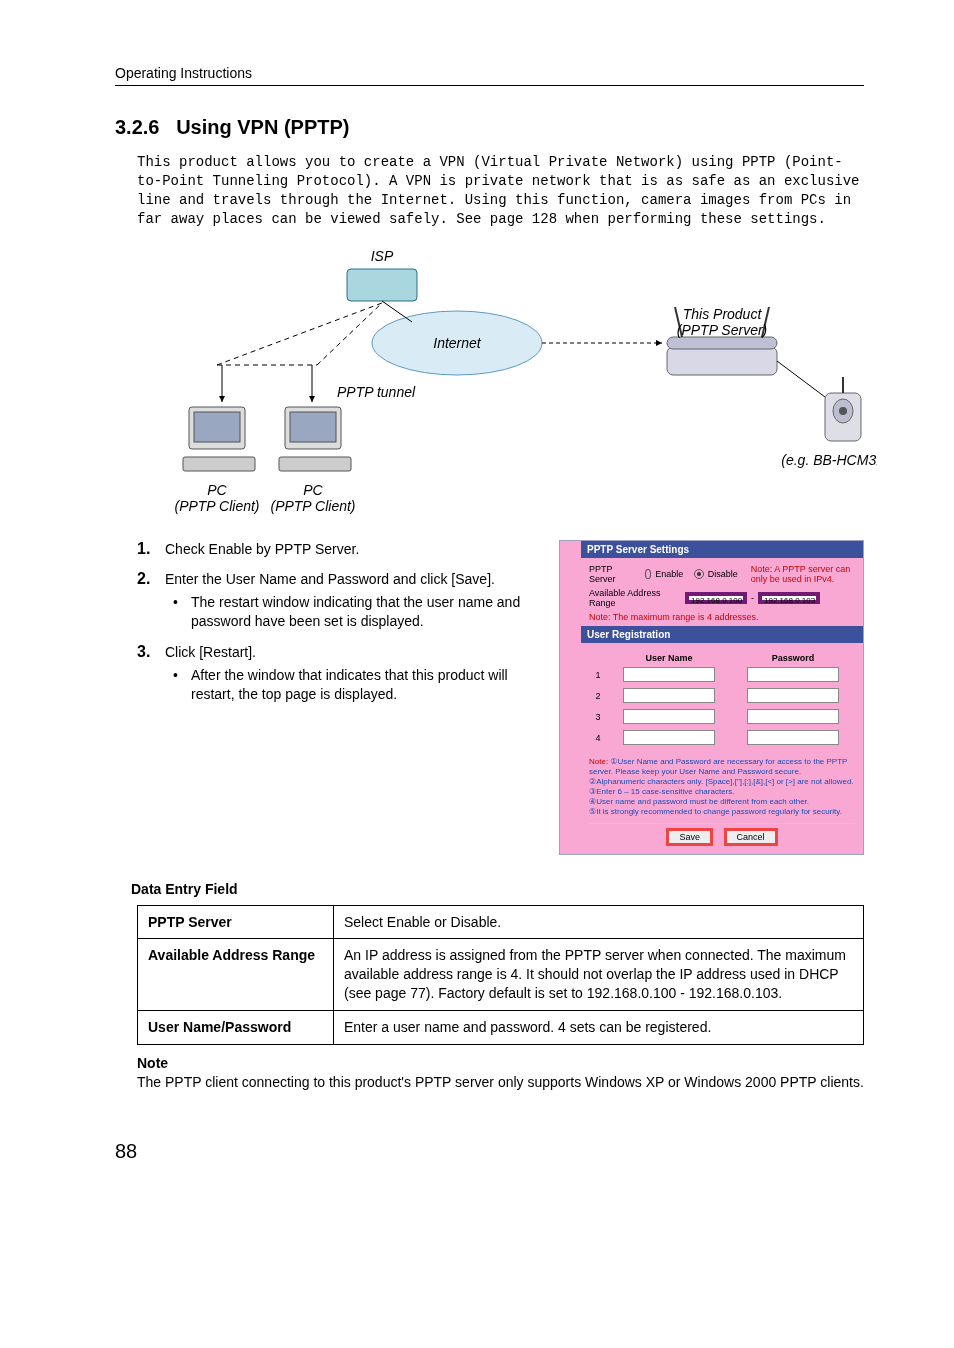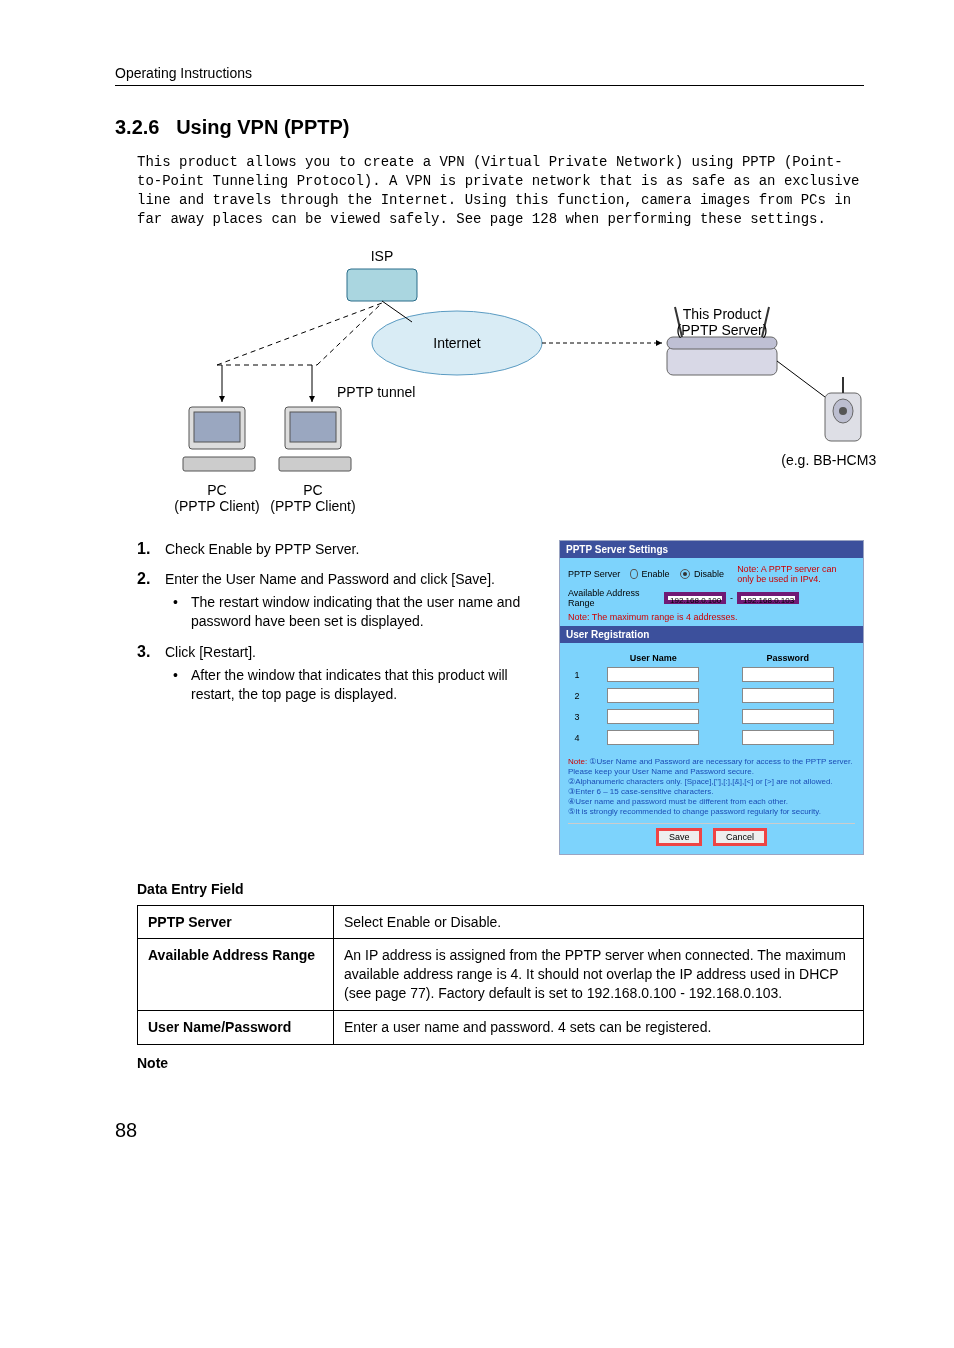"ISP" .diagram-wrap { font-style: none -> italic }
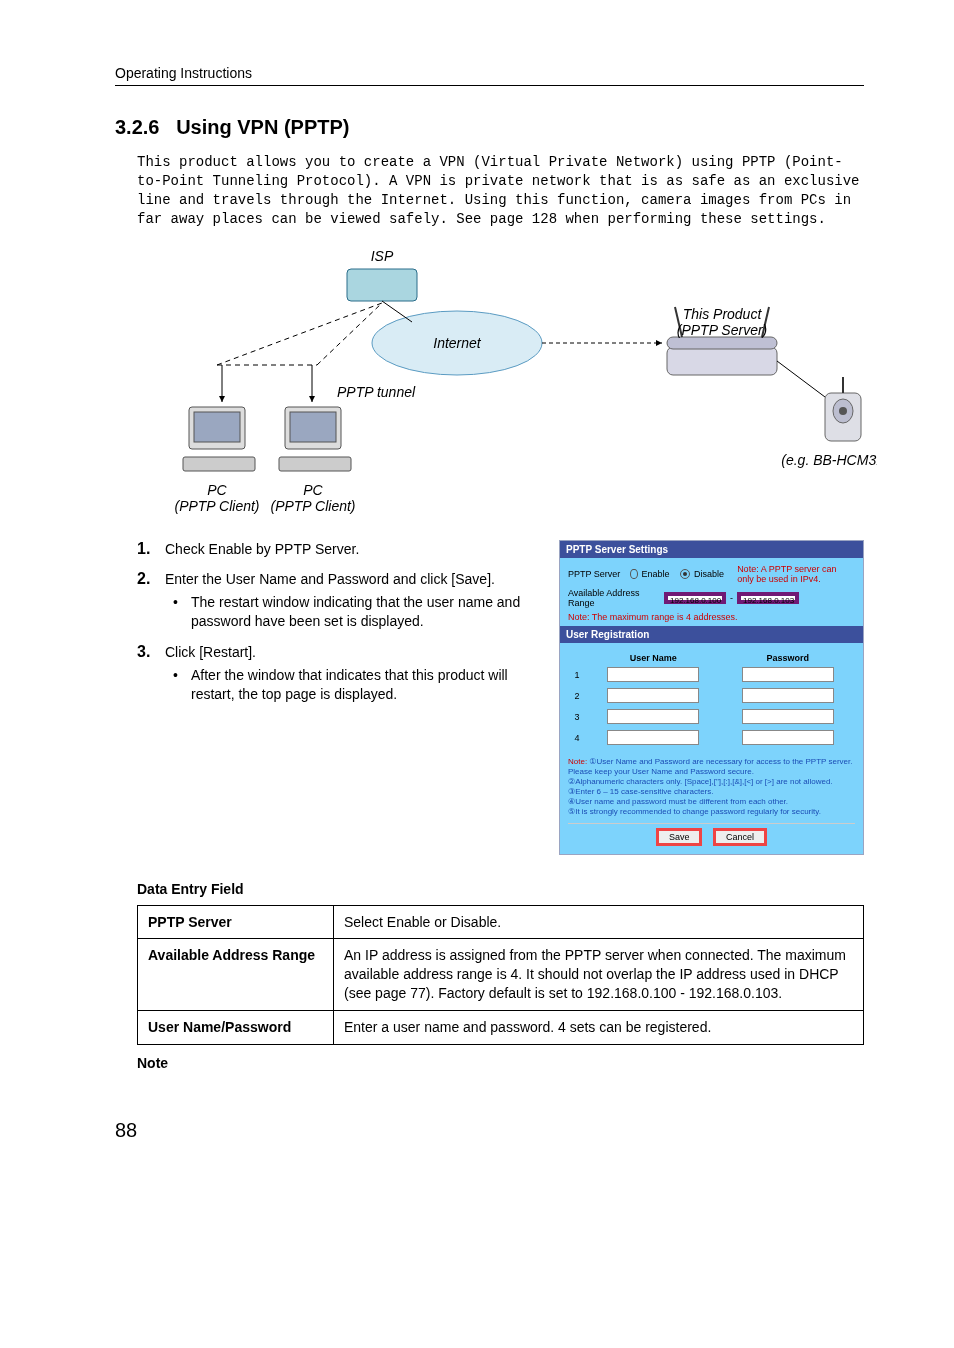"PPTP Server Settings" .pptp-panel { background: #7dd3fc -> #f9a8d4; padding-left: none -> 21px }
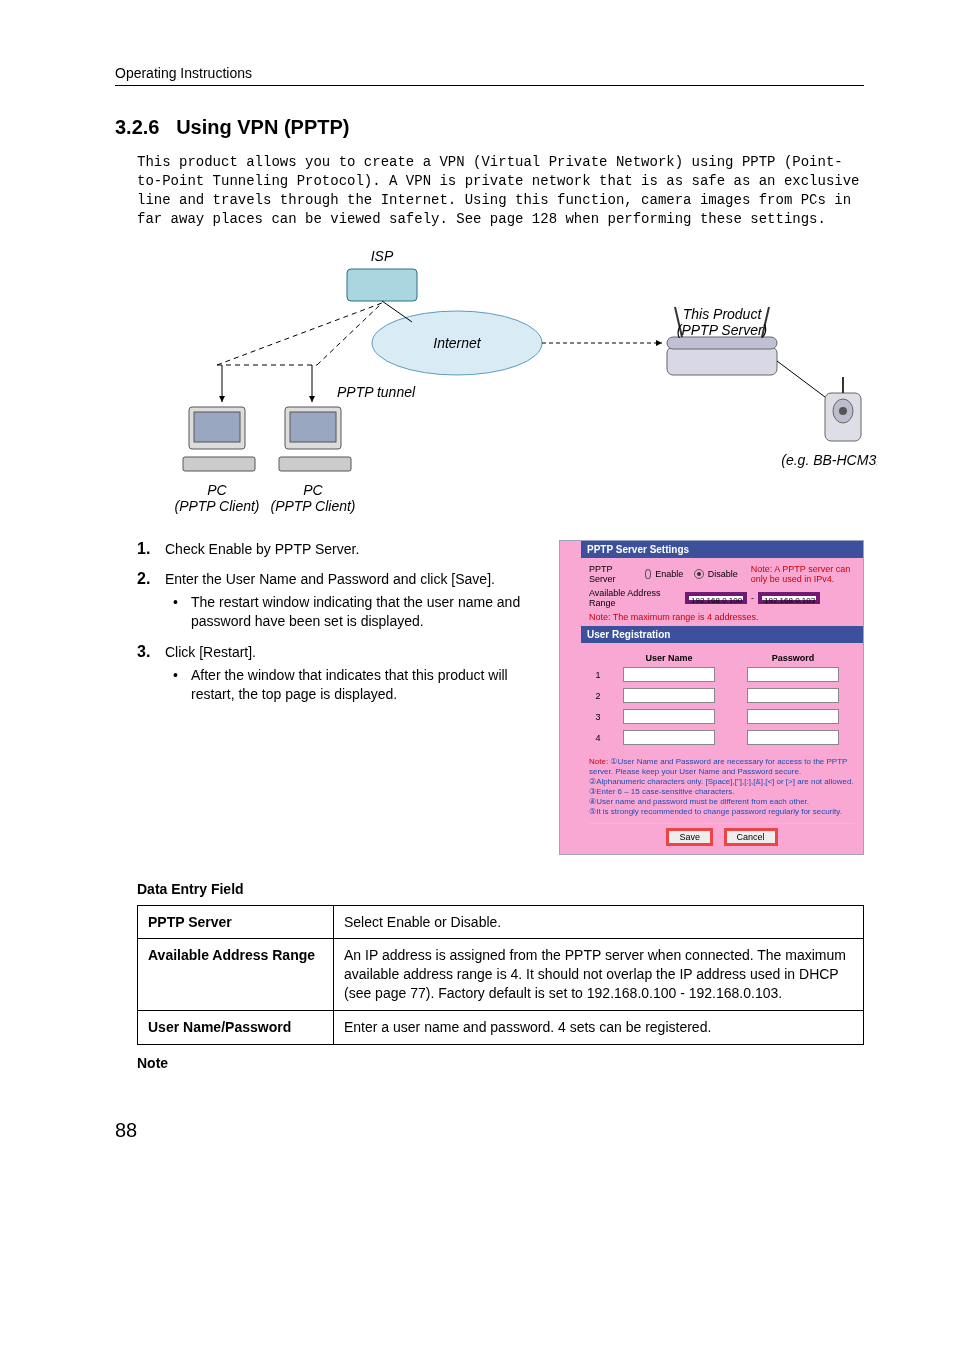"Data Entry Field" .data-heading { margin: 26px 0 8px 22px -> 26px 0 8px 16px }
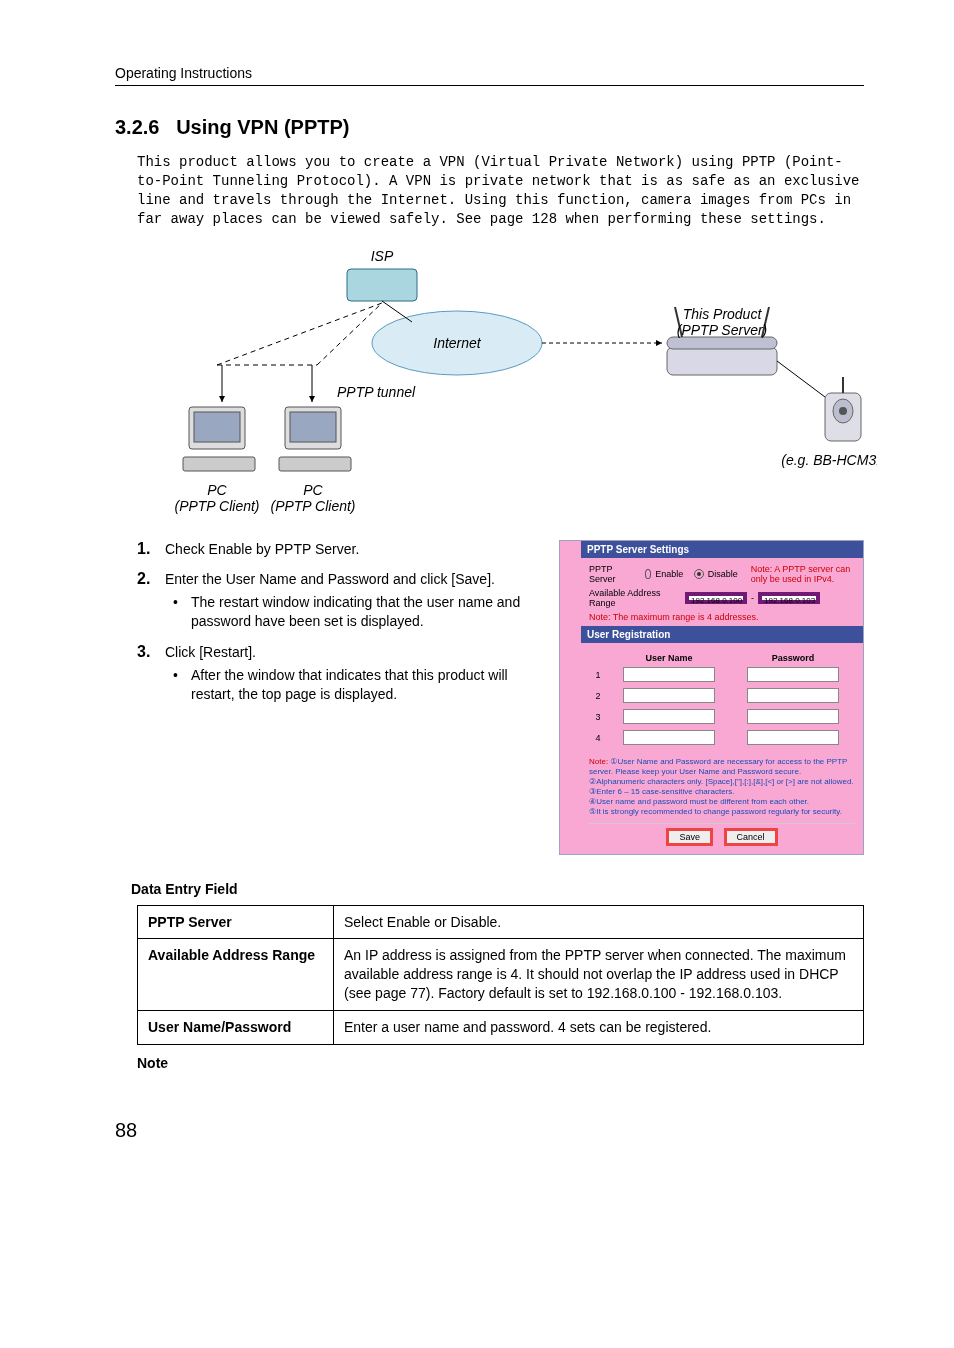"The PPTP client connecting to" div.note-text { html: none -> <div>The PPTP client connecting to this product's PPTP server only supports Windows XP or Windows 2000 PPTP clients.</div> }
